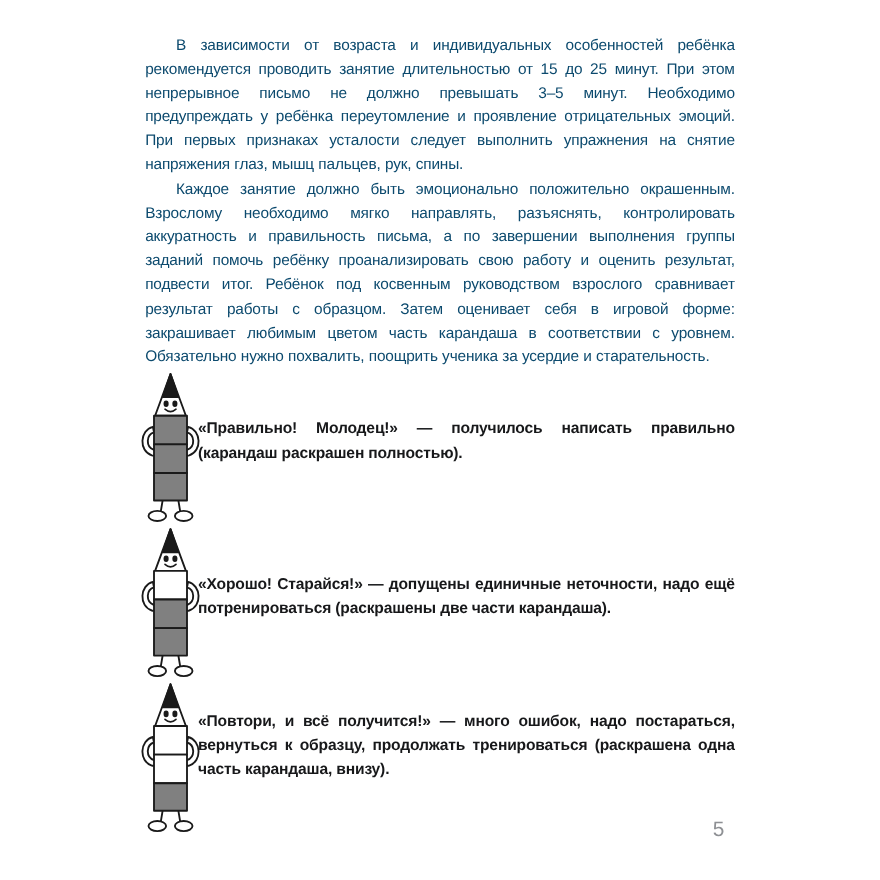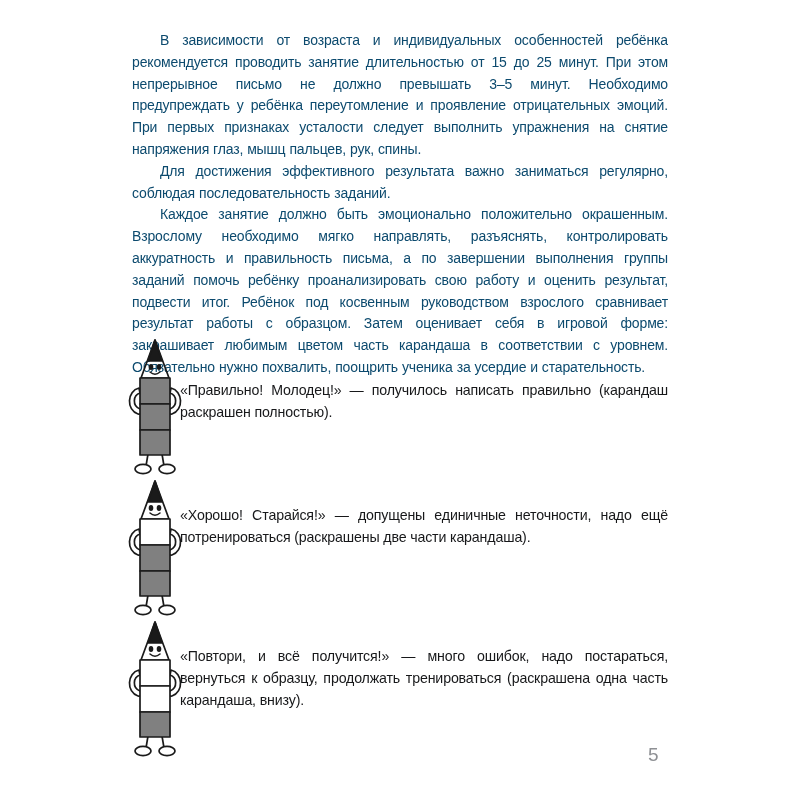"Для достижения эффективного результата" p.para { html: <p>Для достижения эффективного результата важно заниматься регулярно, соблюдая последовательность заданий.</p> -> none }
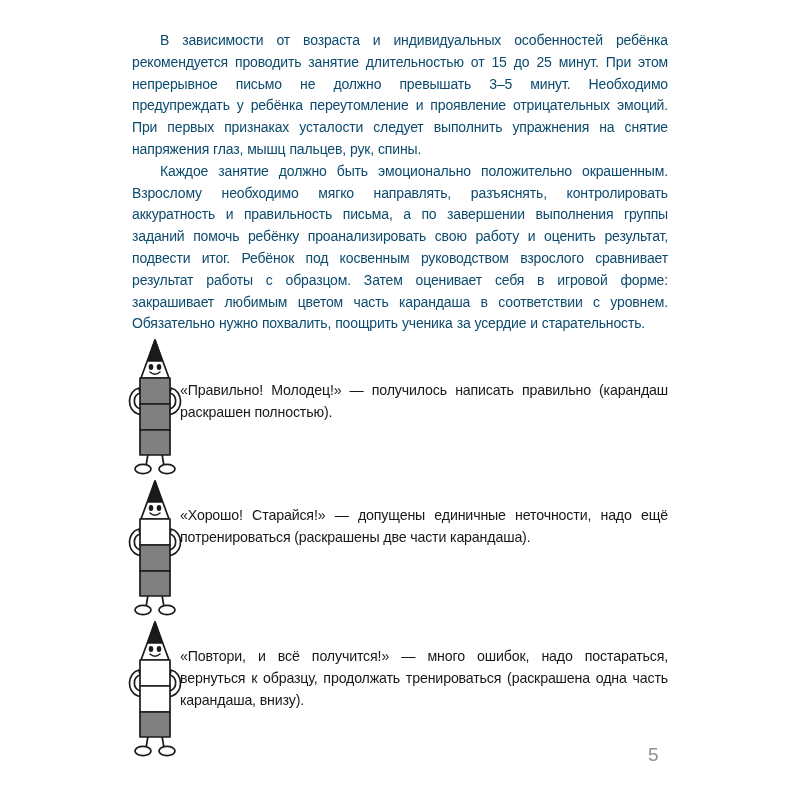"«Правильно! Молодец!» — получилось" .caption p { font-weight: none -> bold }
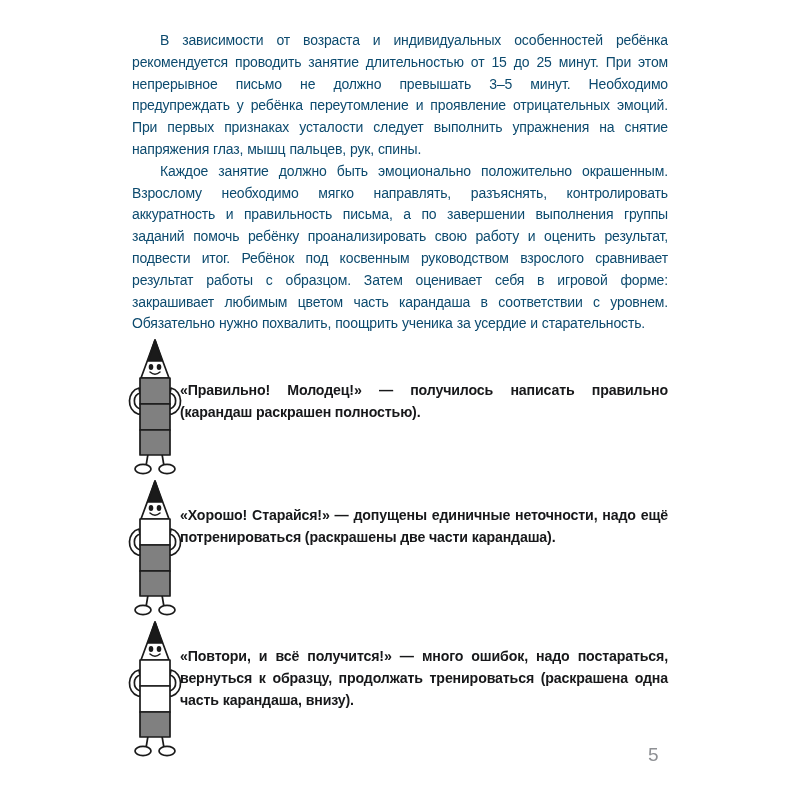"«Хорошо! Старайся!» — допущены единичные" .fig-row.row2 .caption { top: 28px -> 44px }
